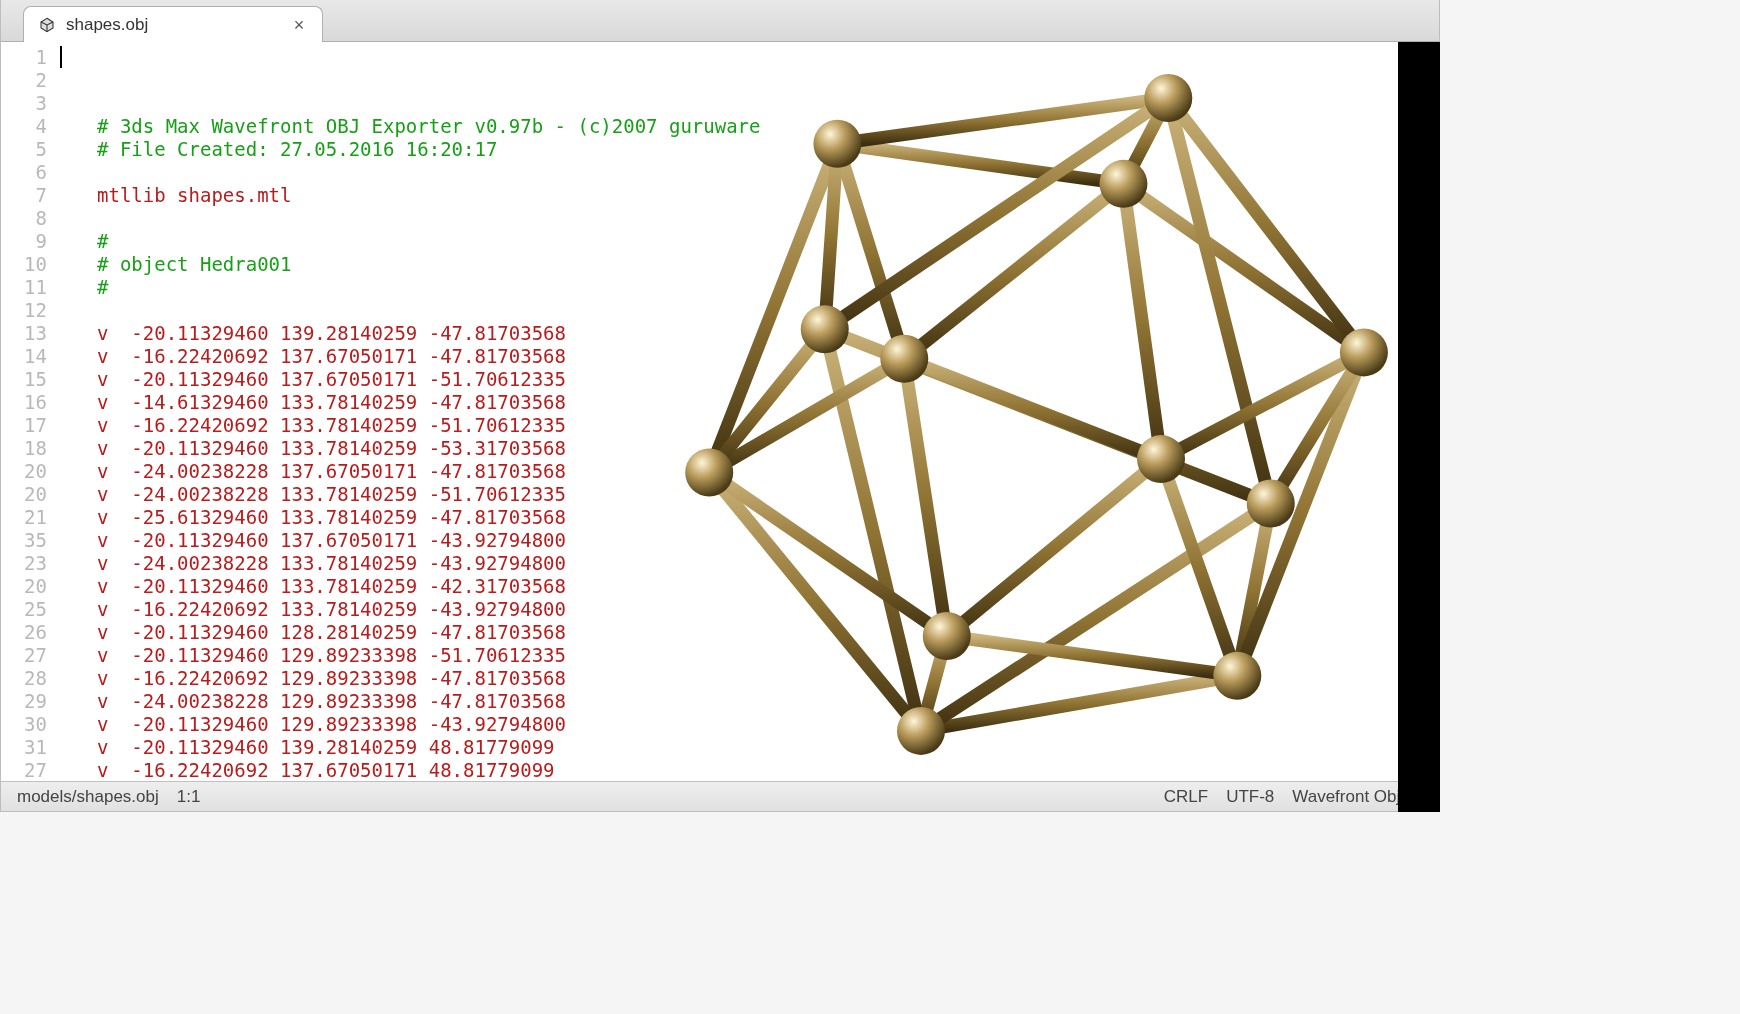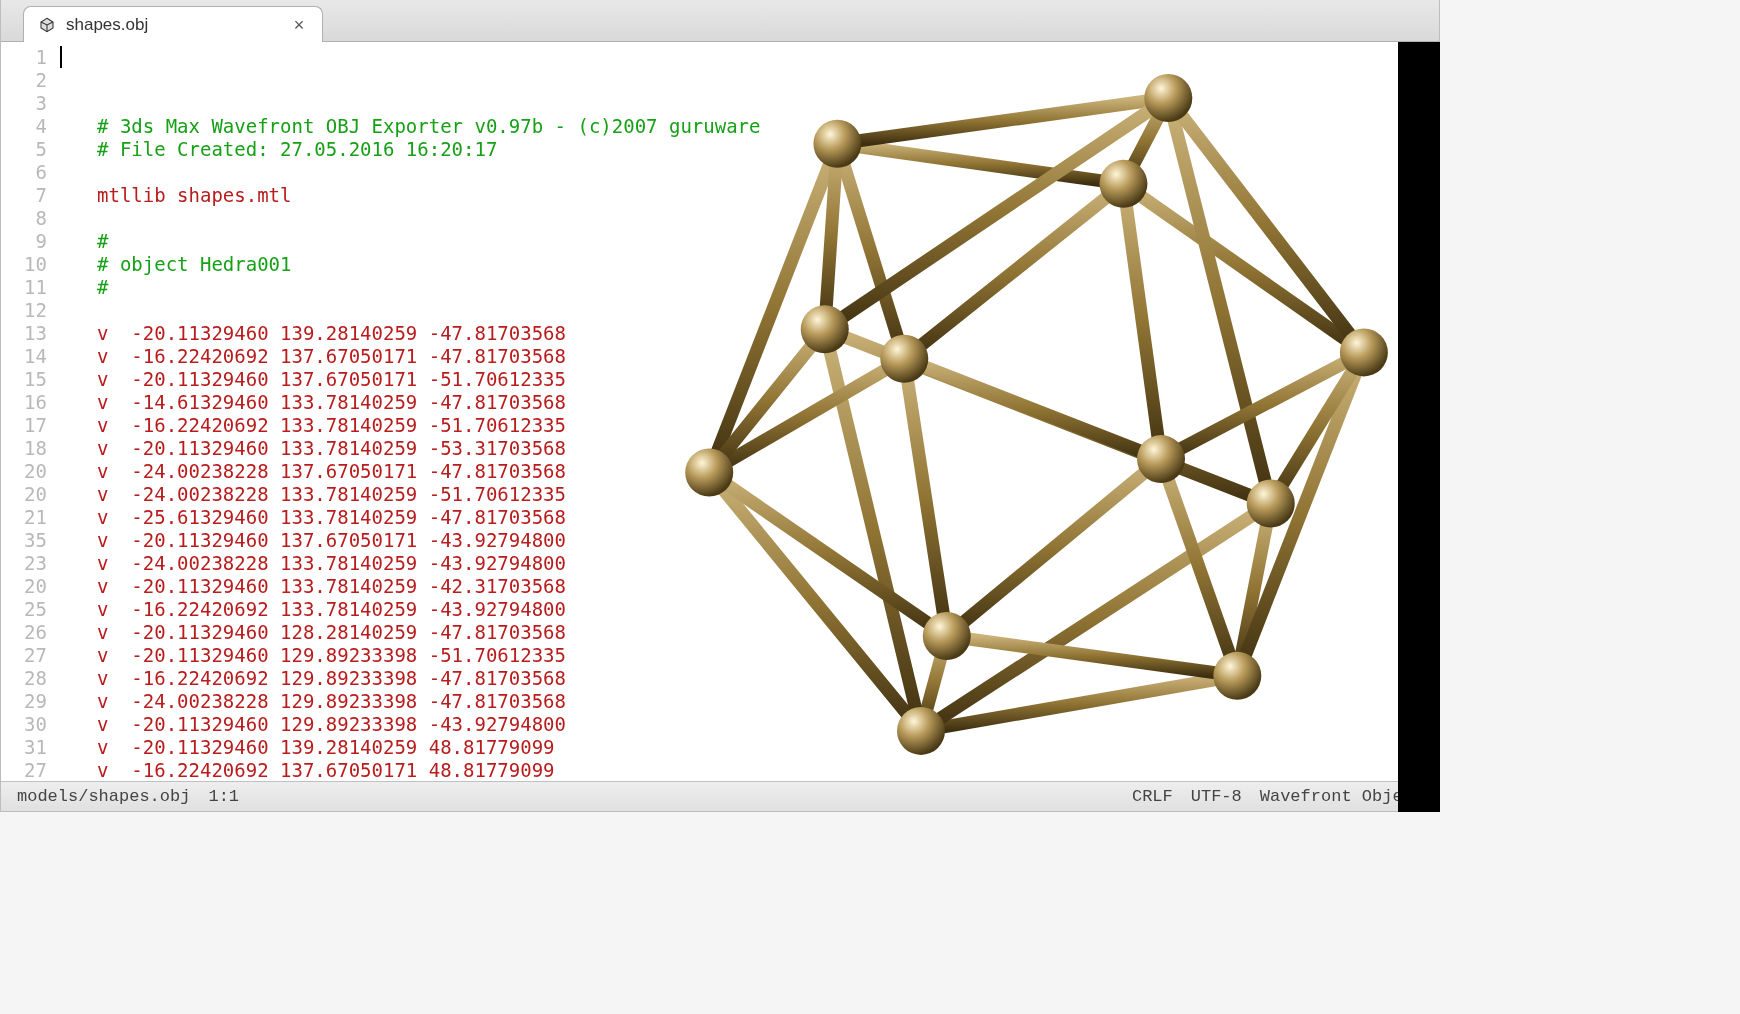"models/shapes.obj" .statusbar { font-family: Liberation Mono, monospace -> Liberation Sans, sans-serif }
